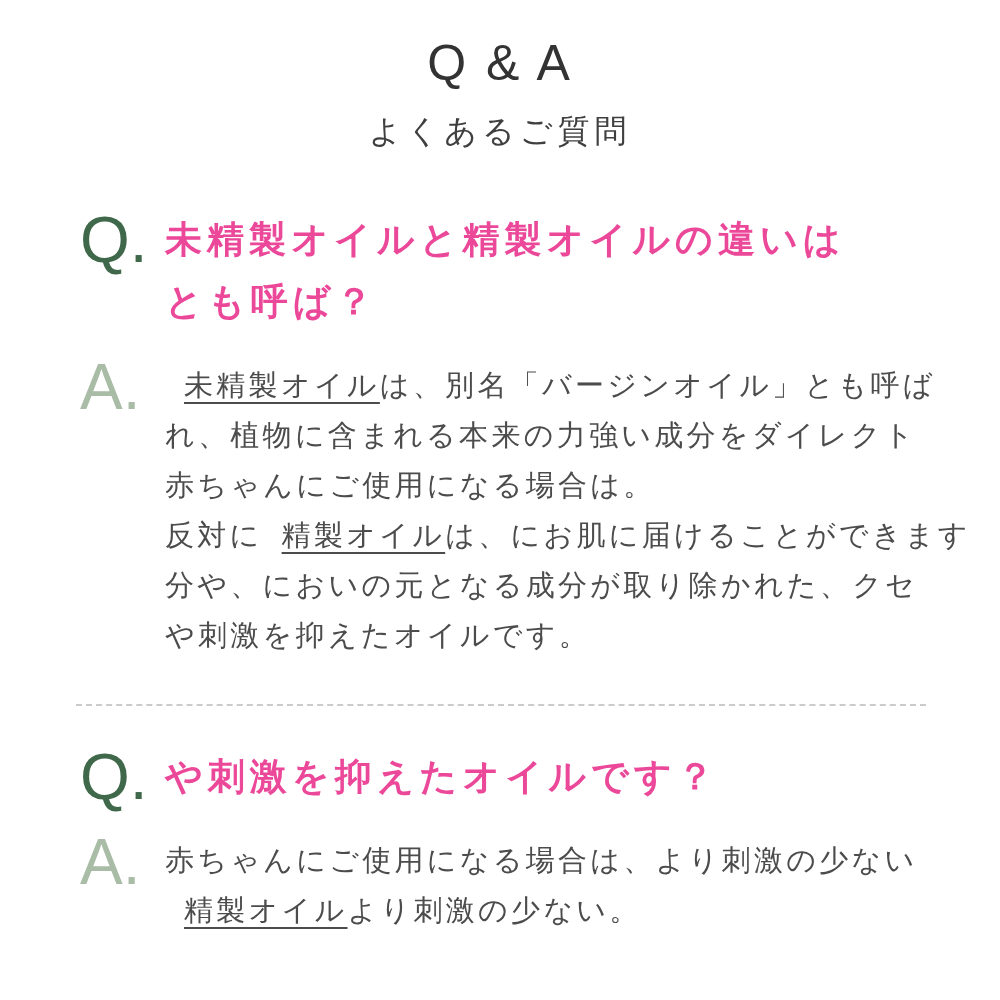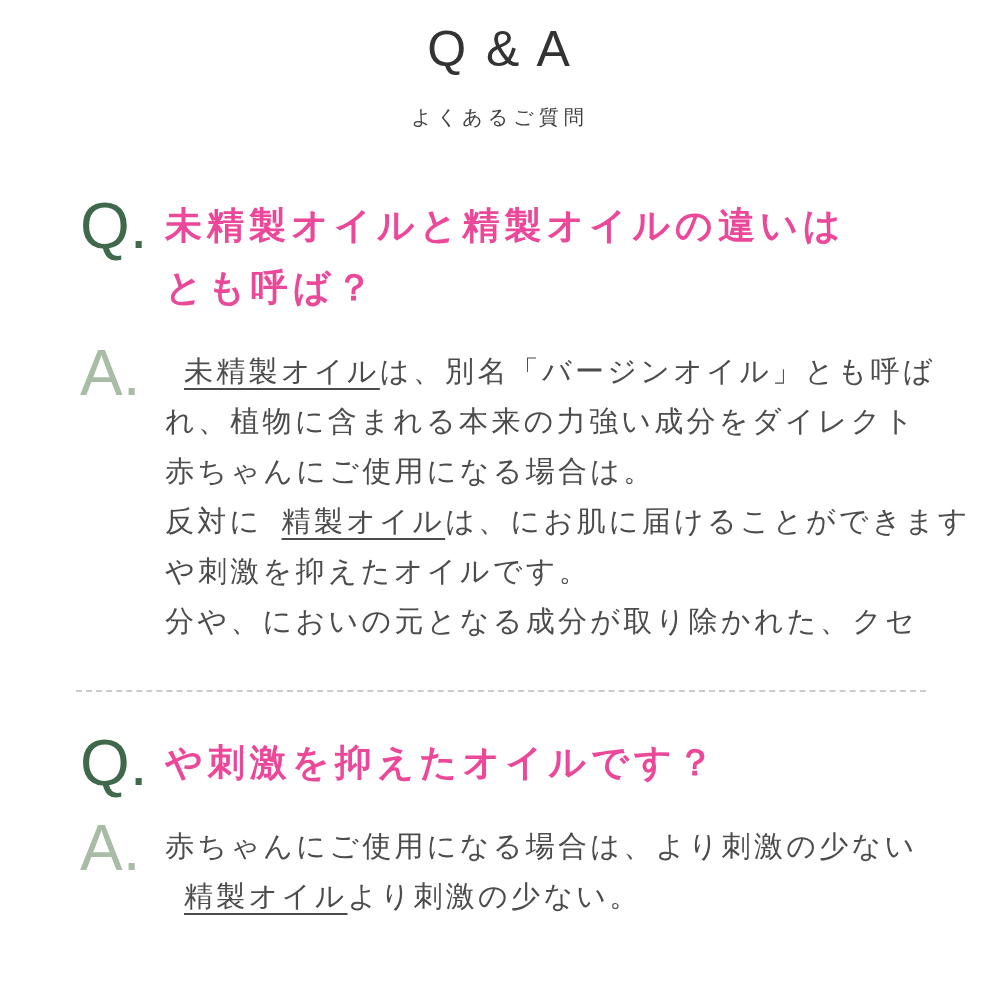"Q & A" .header { padding-top: 22px -> 36px }
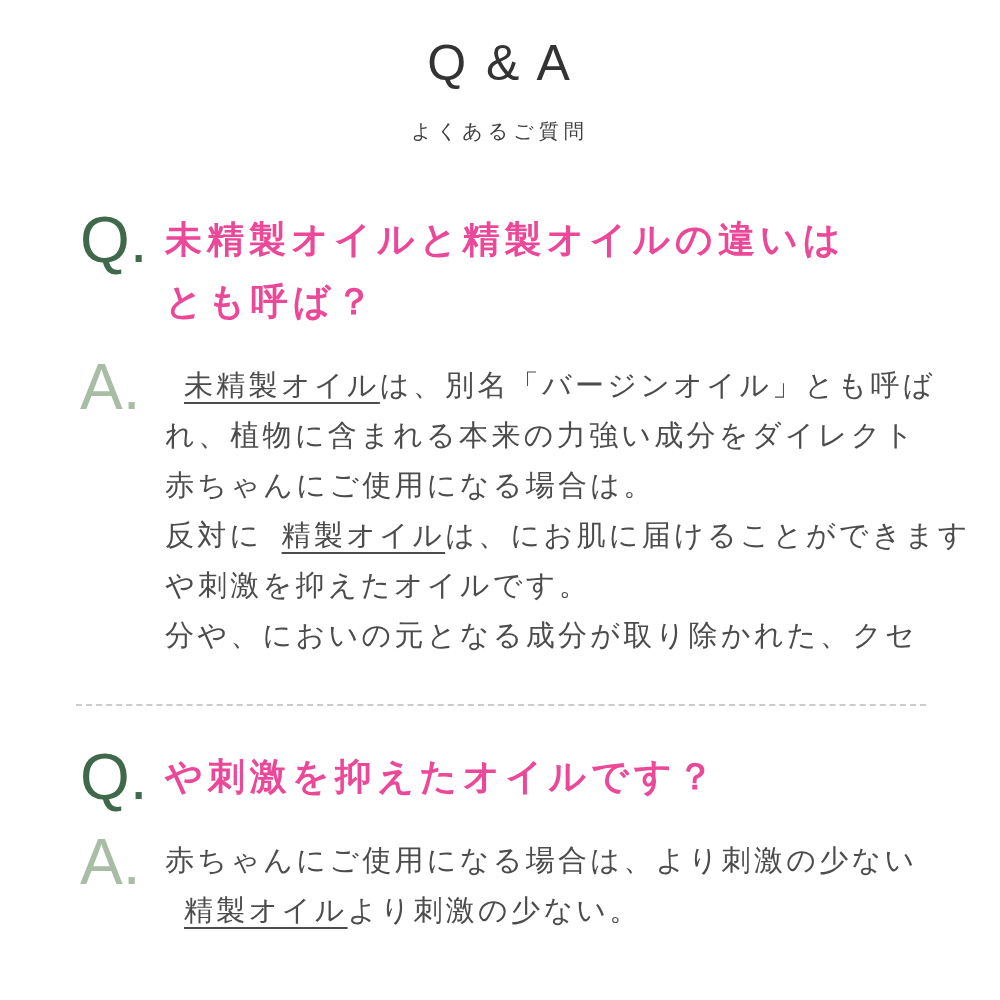"よくあるご質問" .subtitle { font-size: 20px -> 32px }
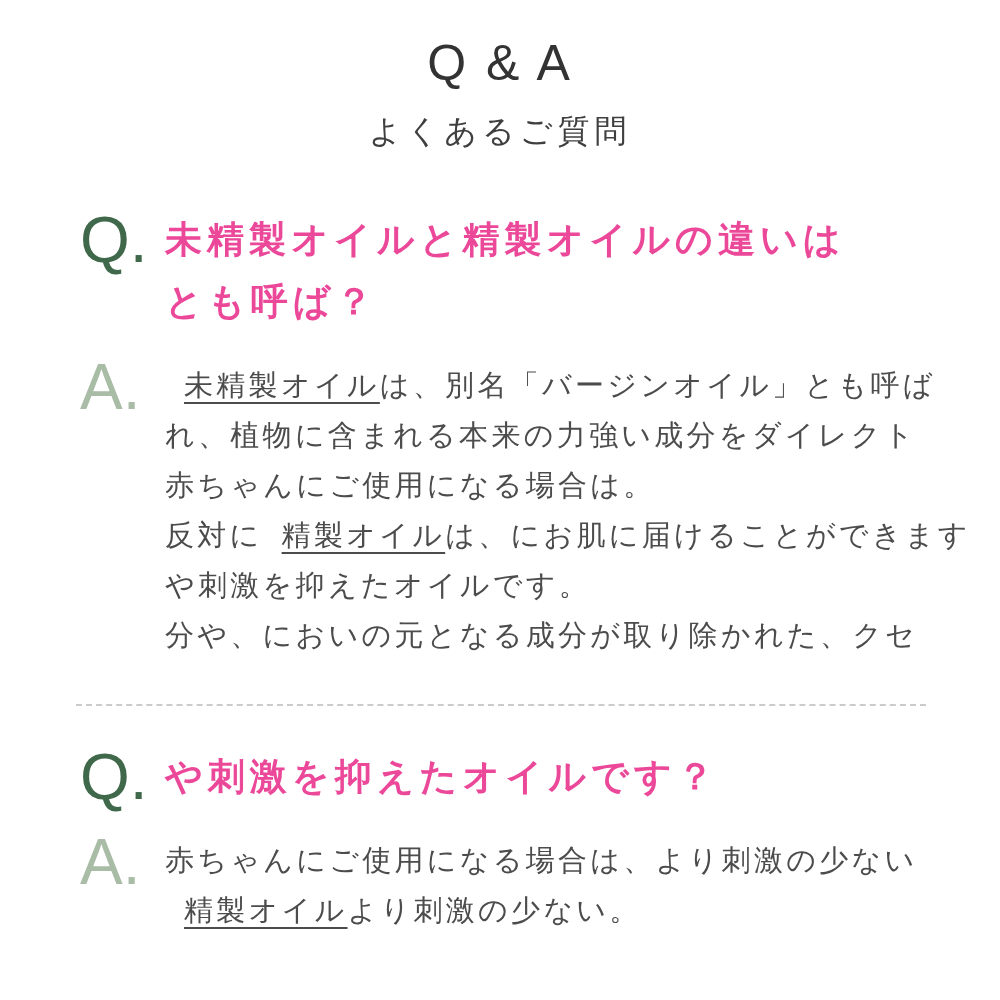"や刺激を抑えたオイルです。" div.a-line { order: before "分や、においの元となる成分が取り除かれた、クセ" -> after "分や、においの元となる成分が取り除かれた、クセ" }
